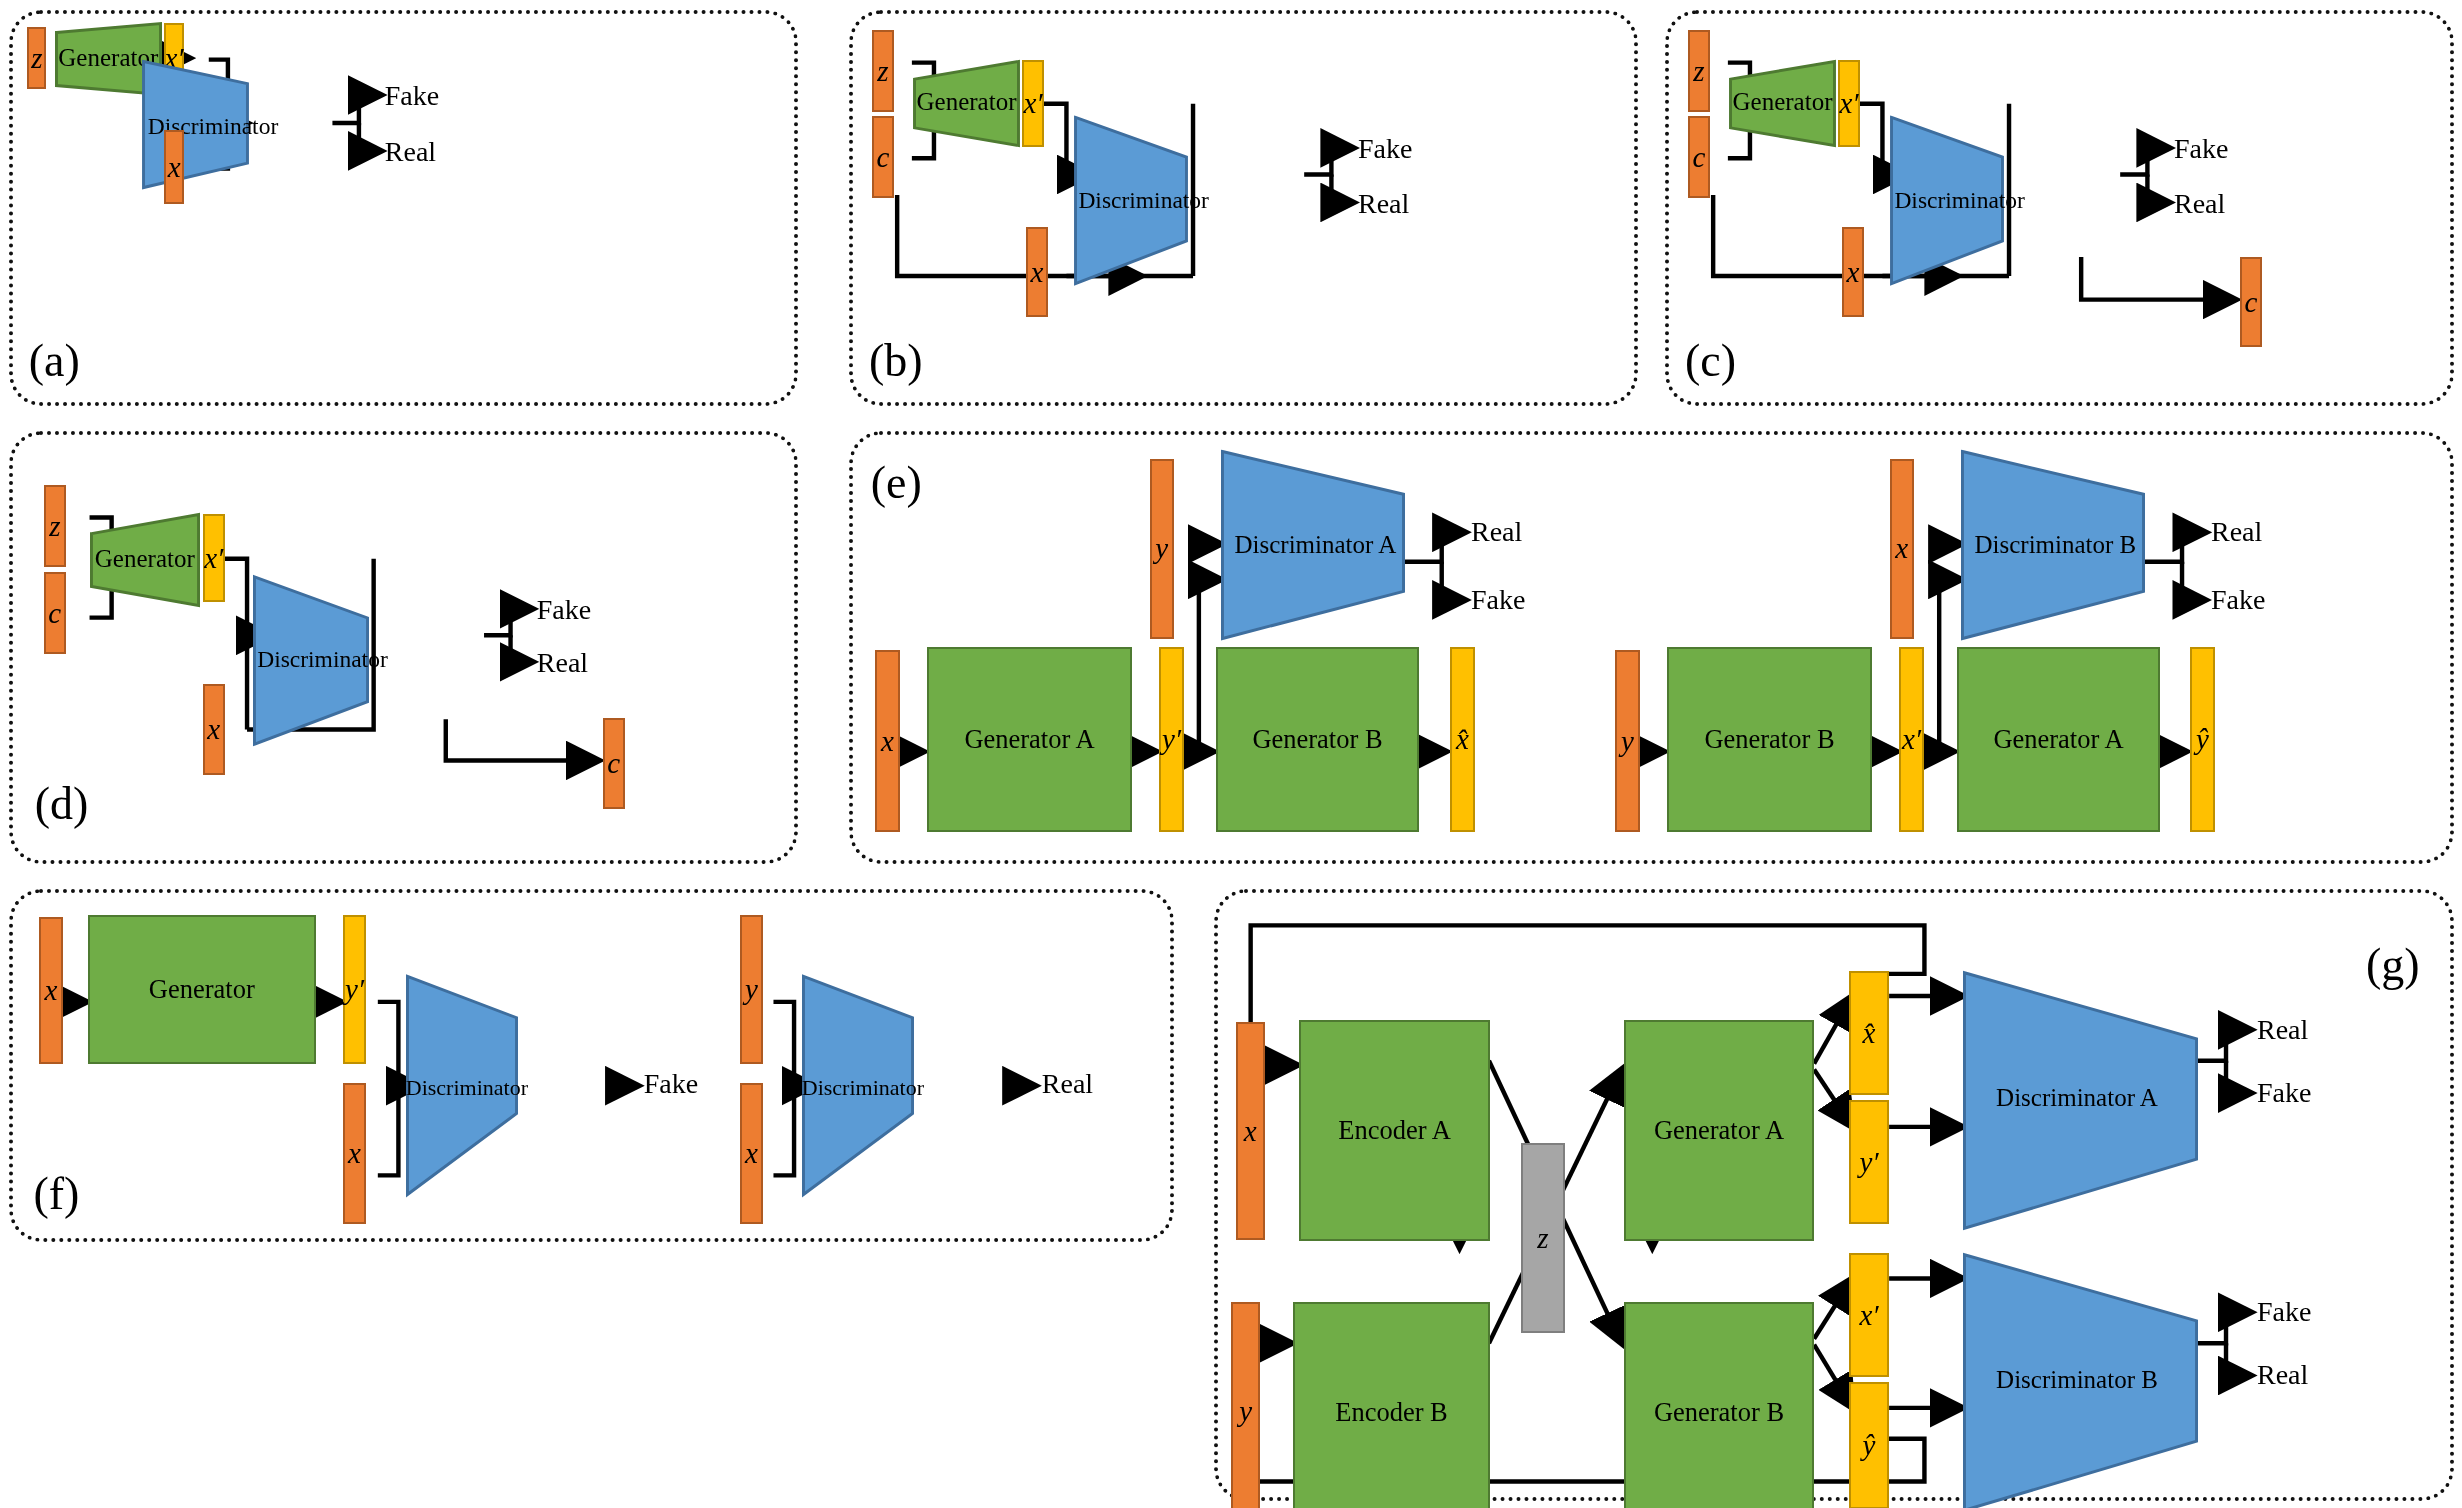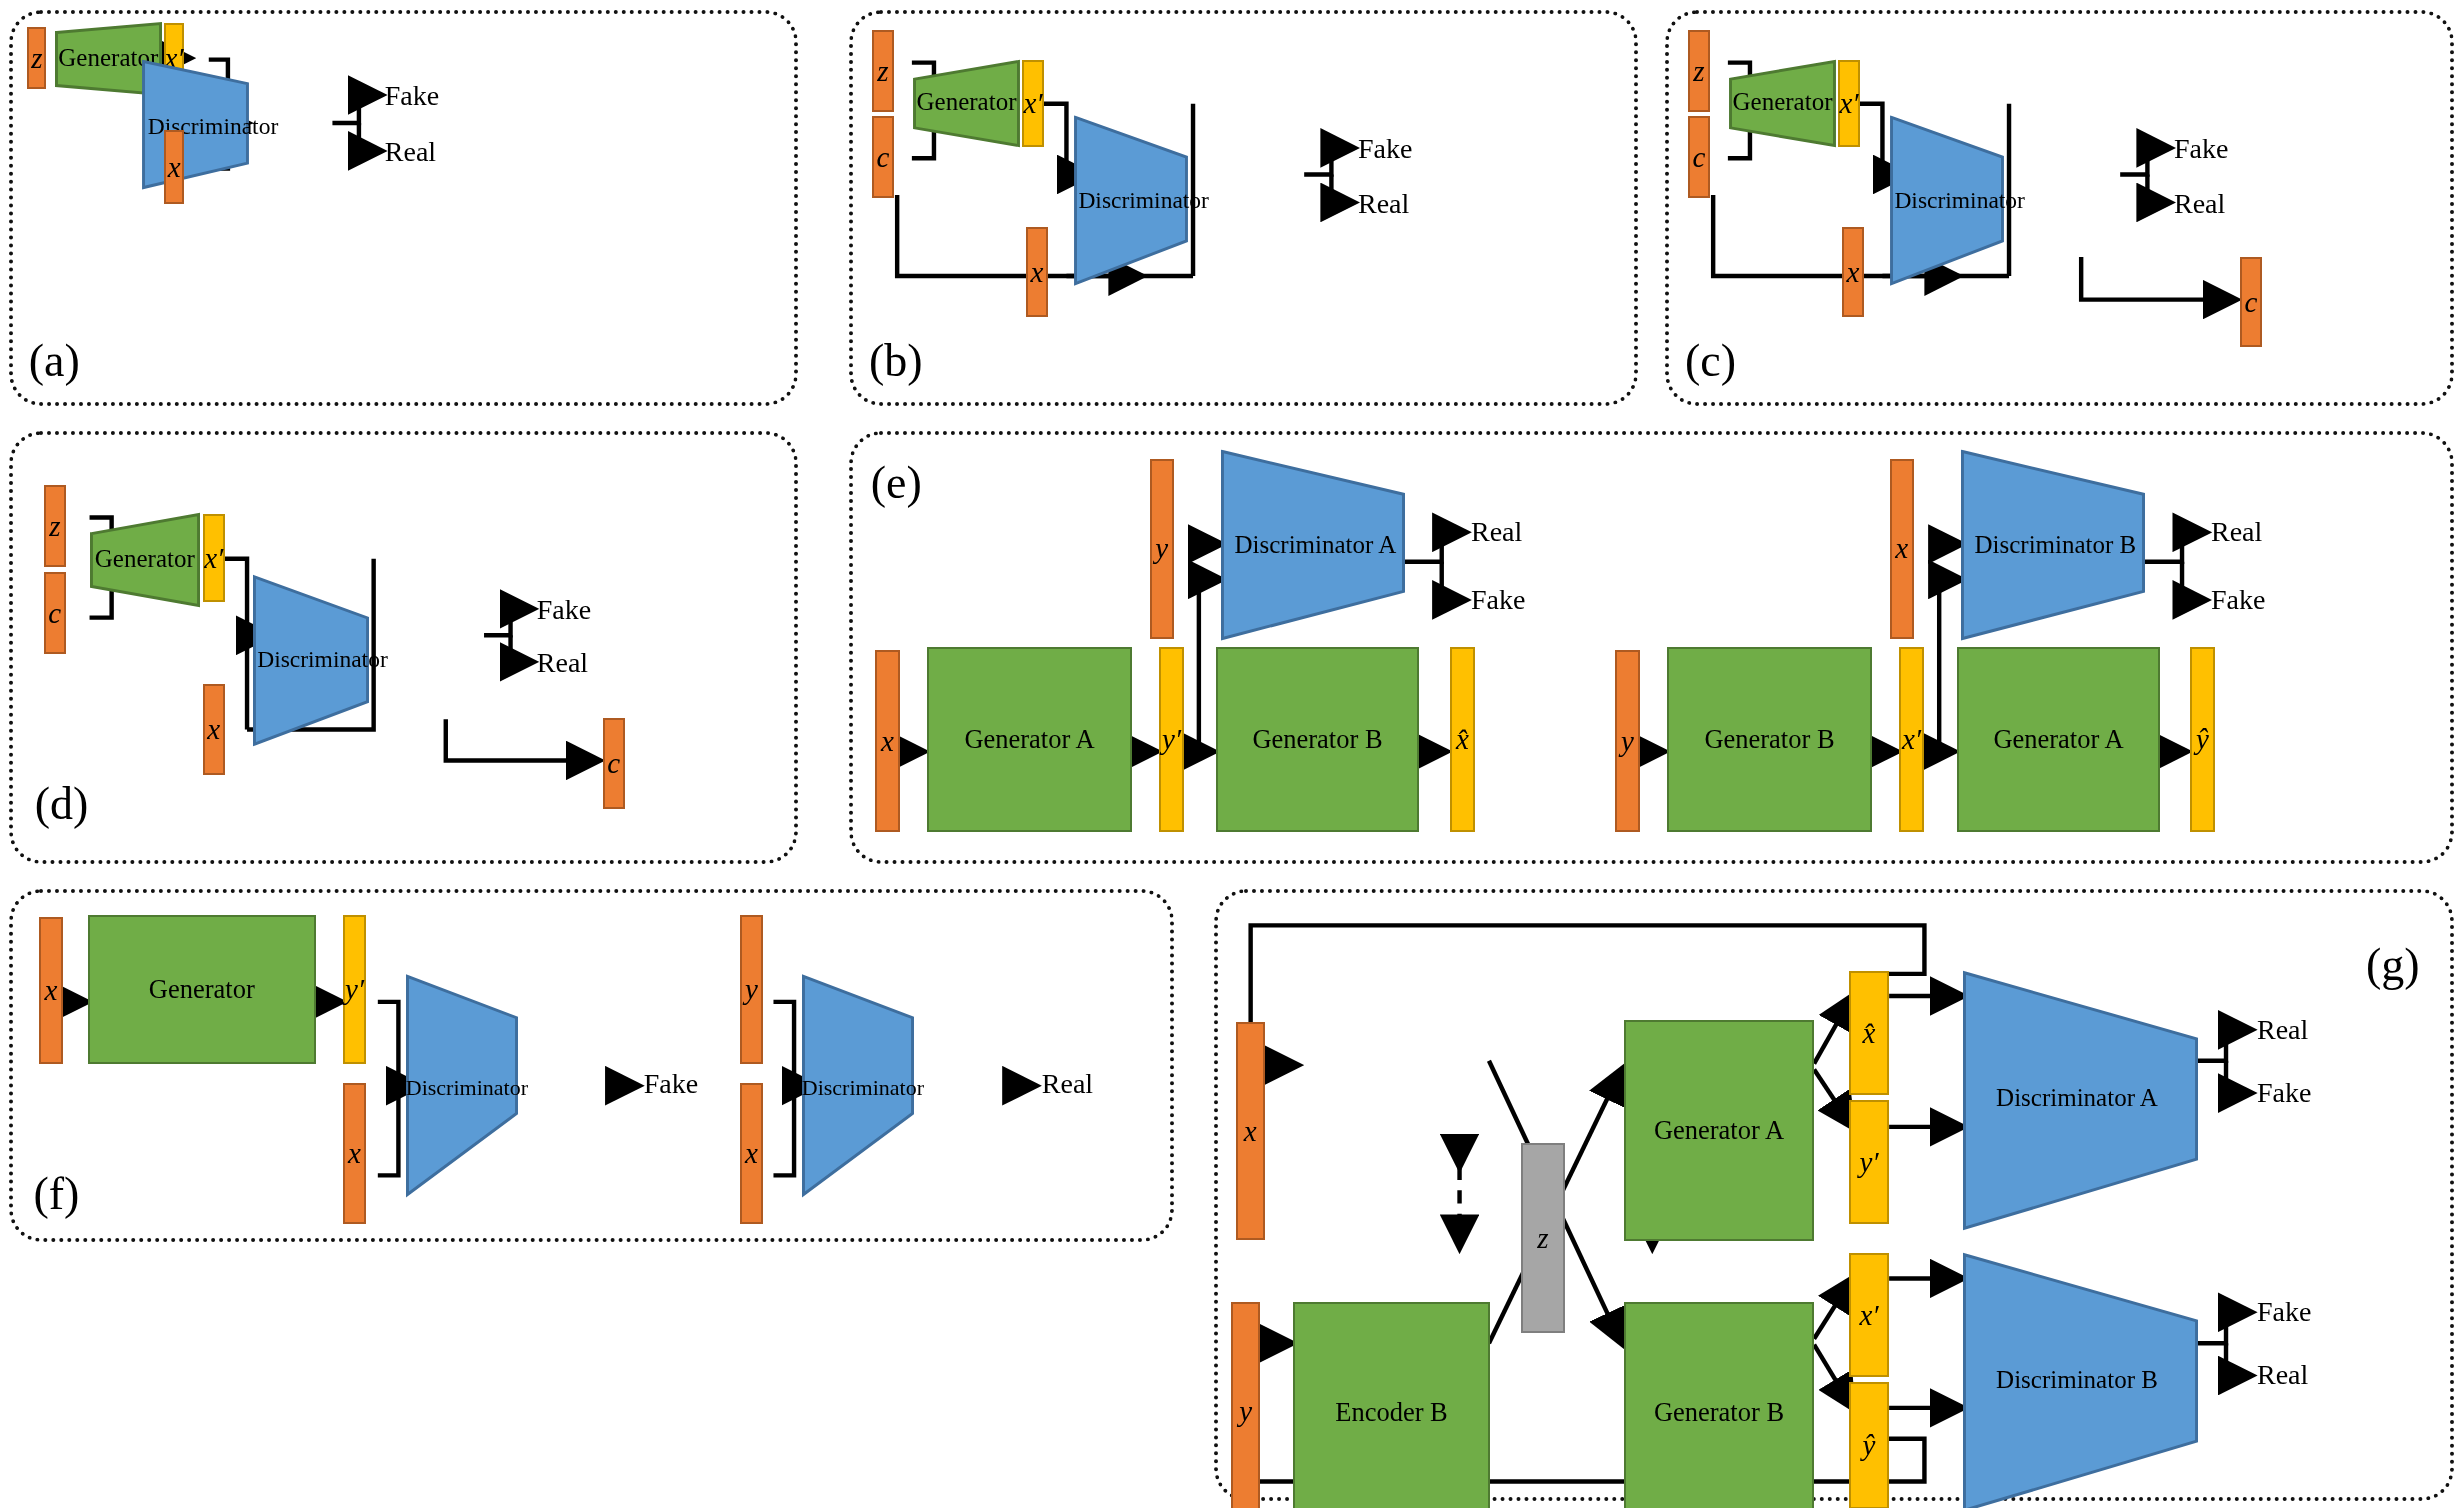"Encoder A" div.blk { html: none -> <div> <span>Encoder A</span> </div> }
